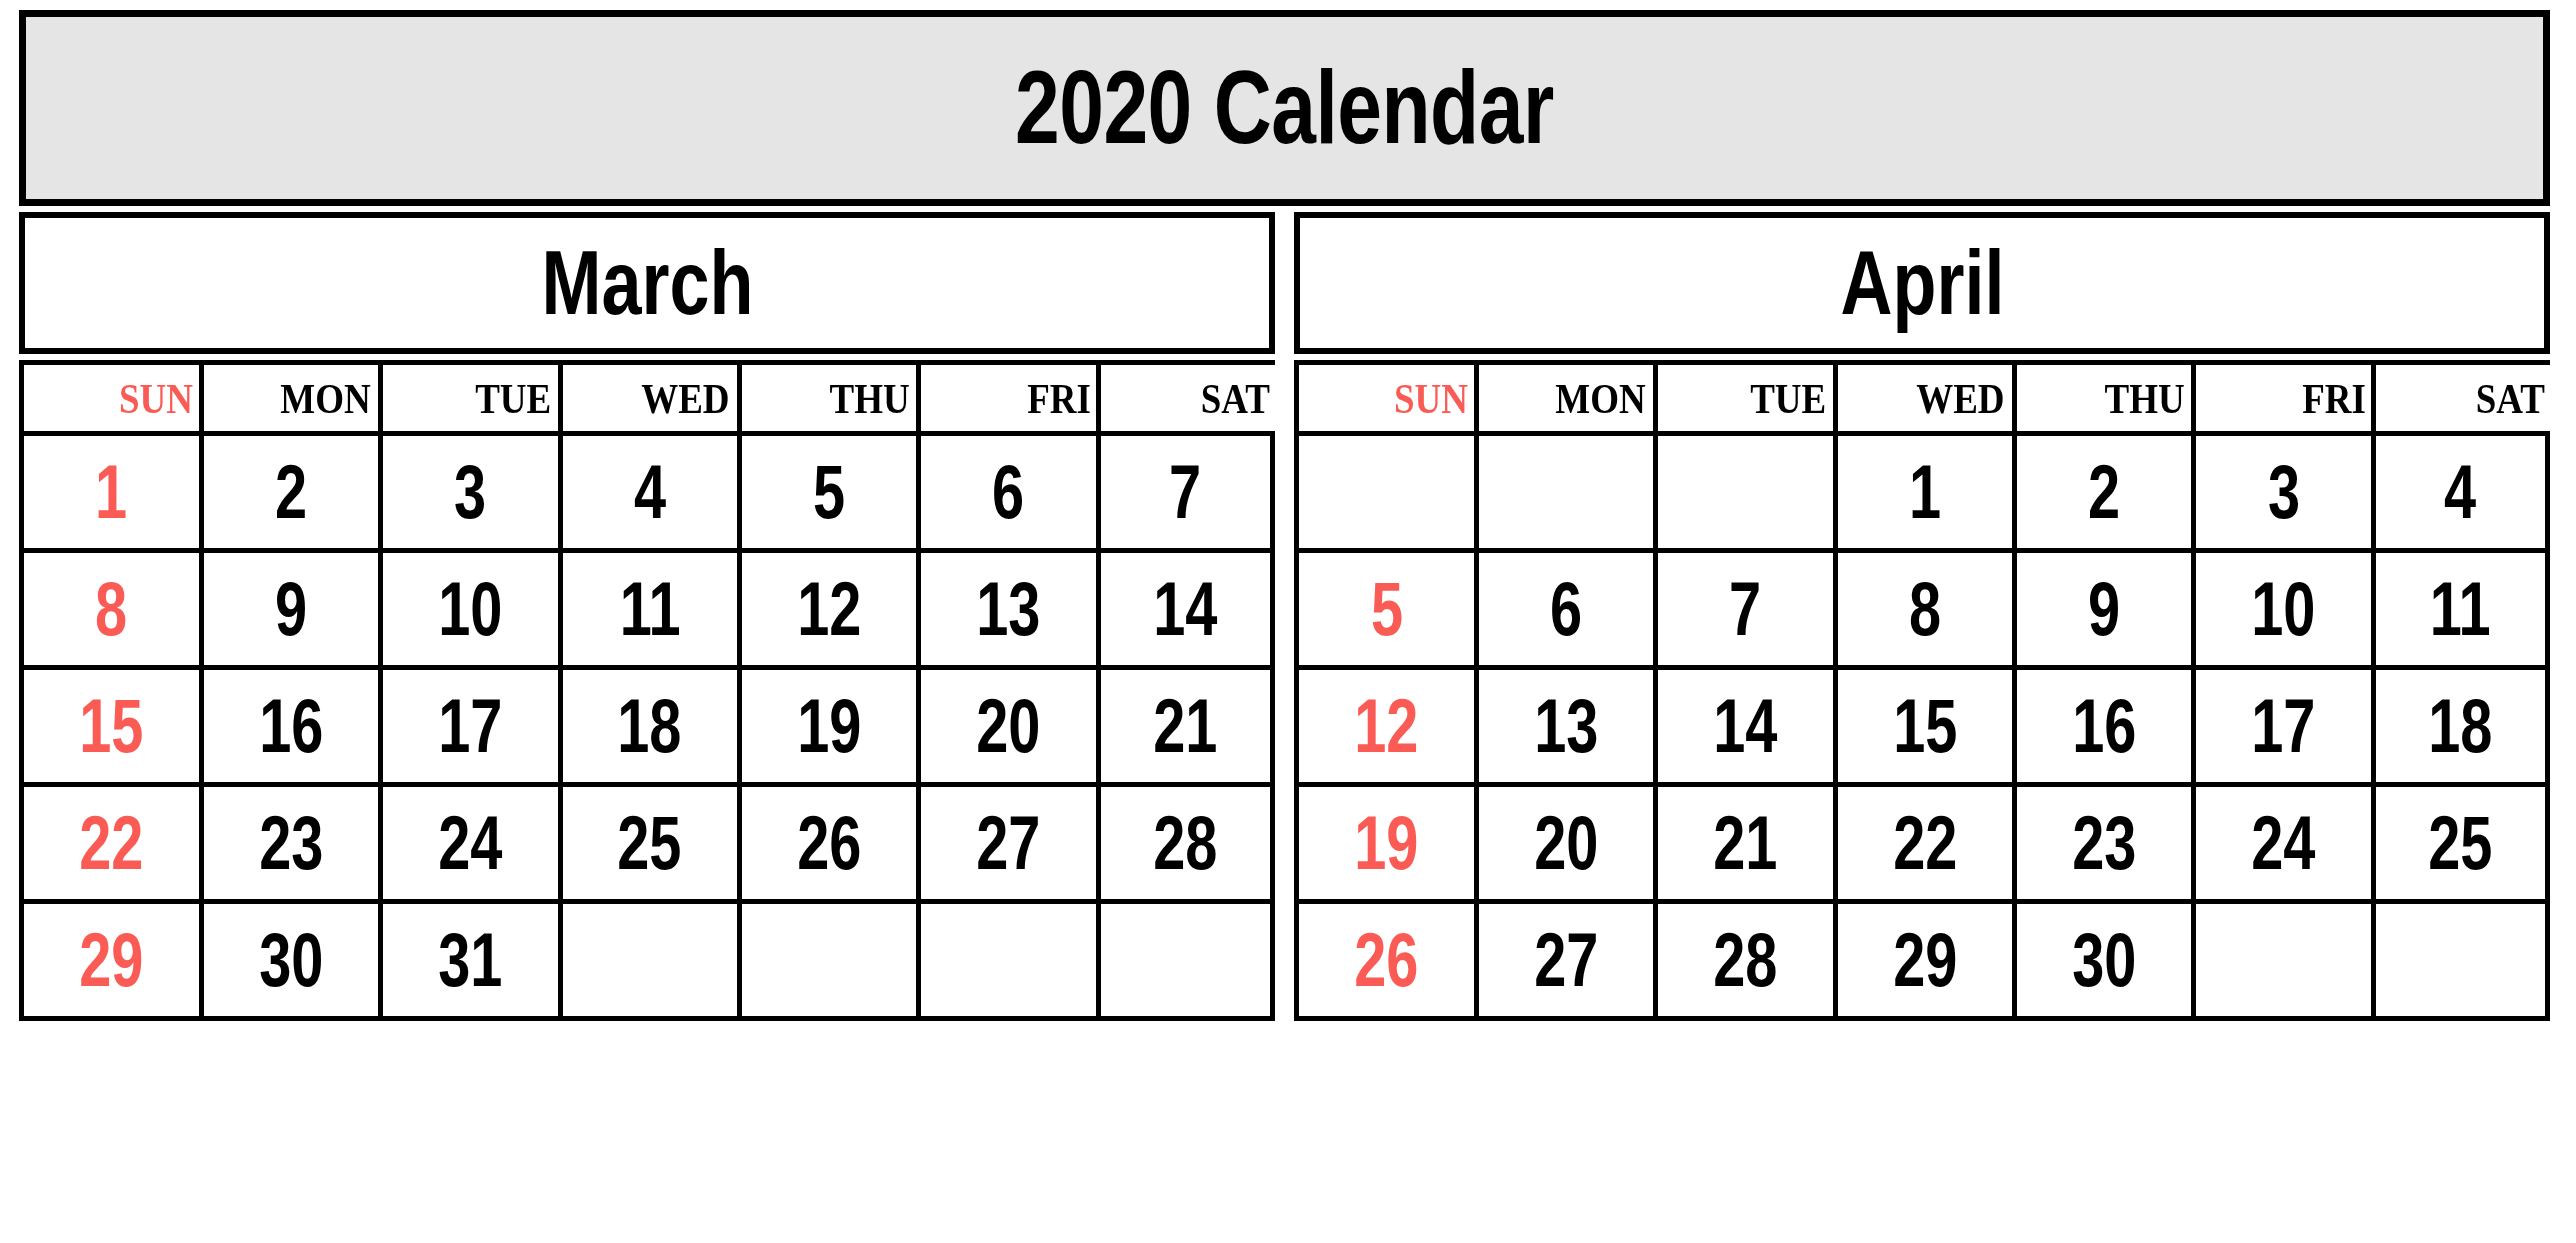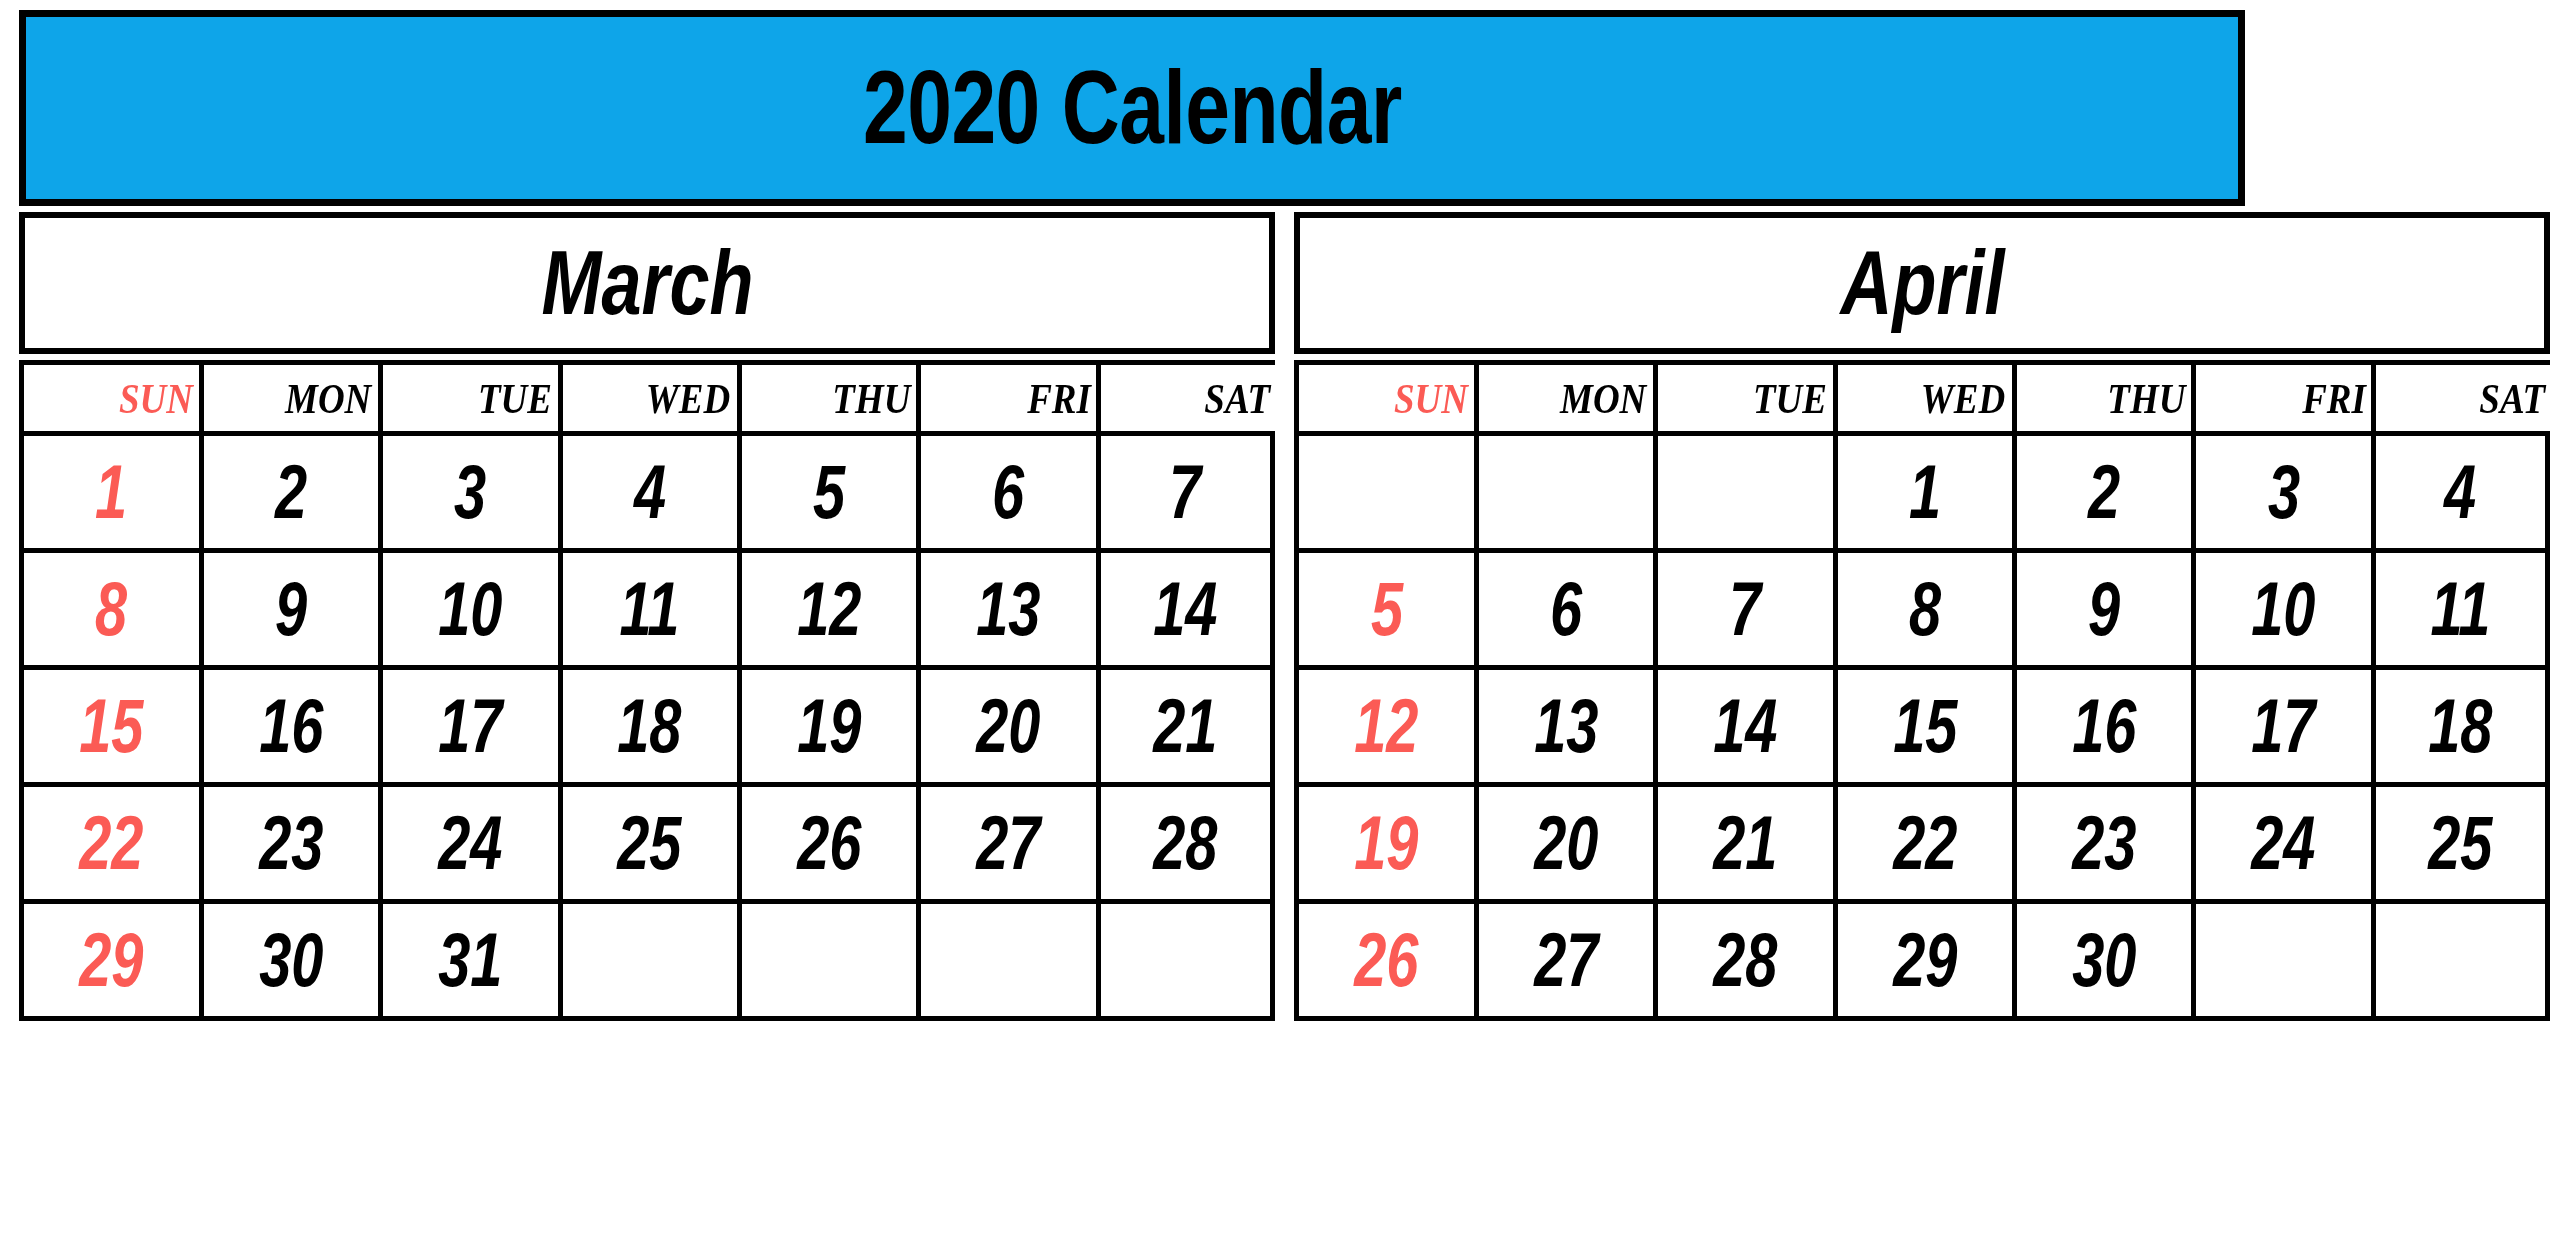"2020 Calendar" .title-bar { background: #0ea5e9 -> #e5e5e5; width: 2226px -> 2531px }
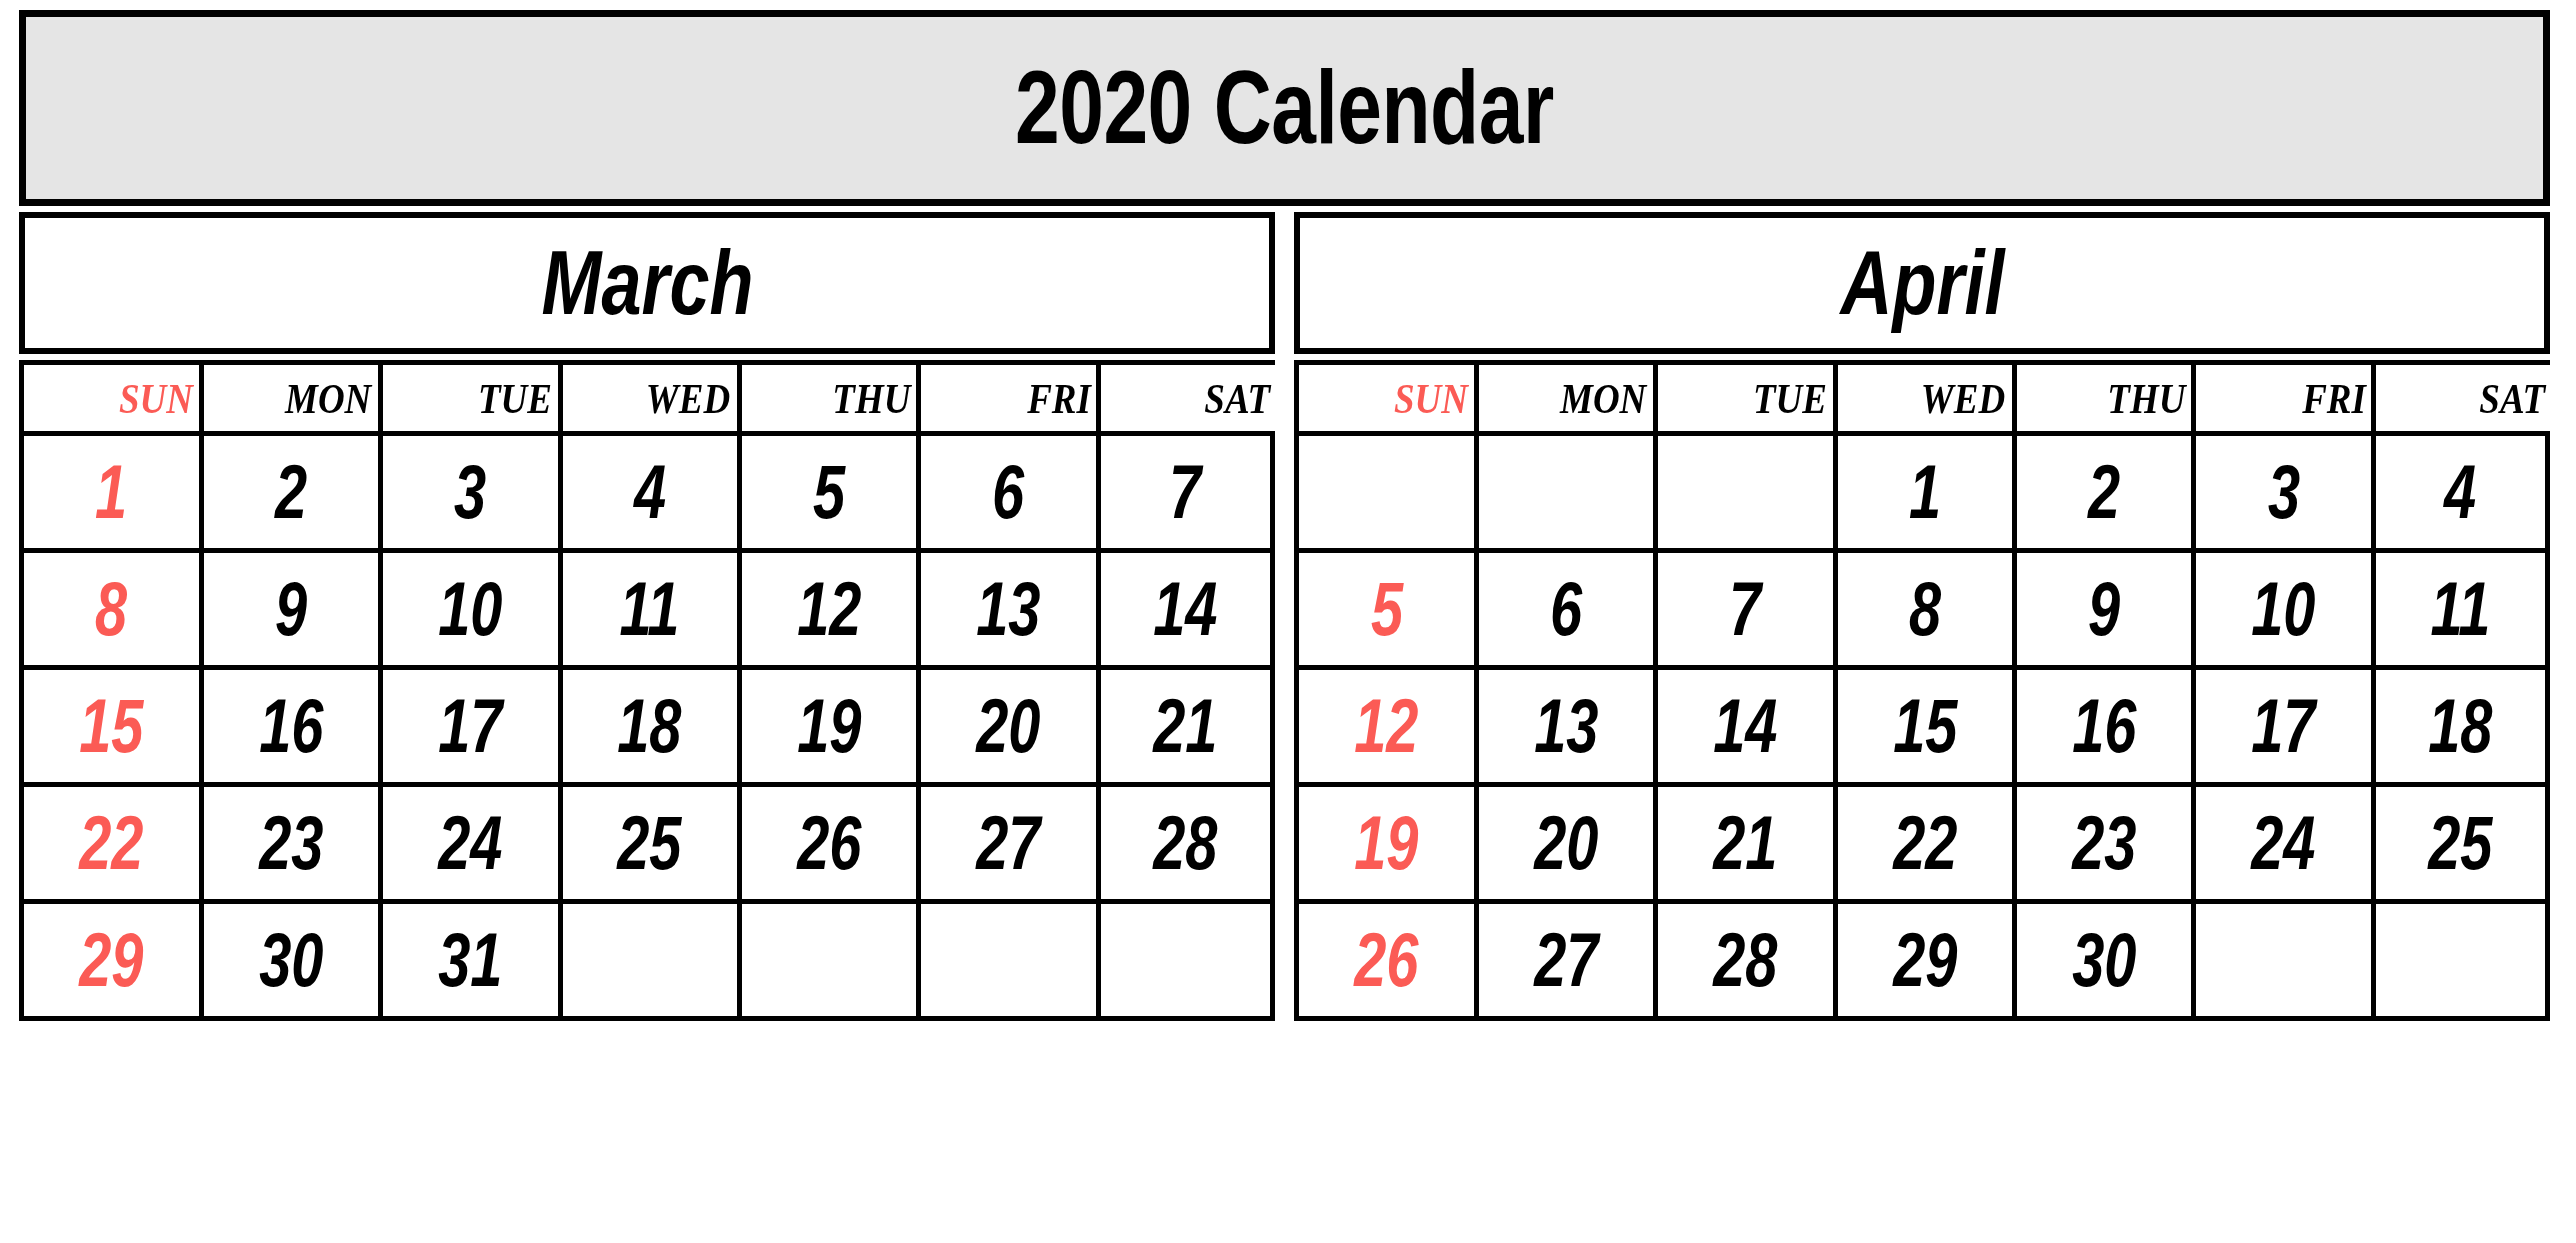"March" .month-panel { font-style: italic -> none }
